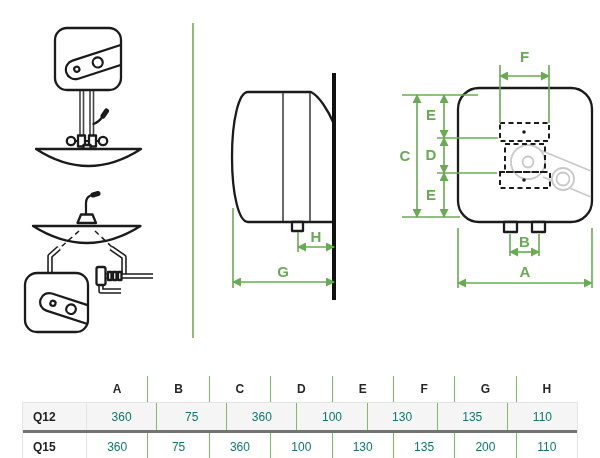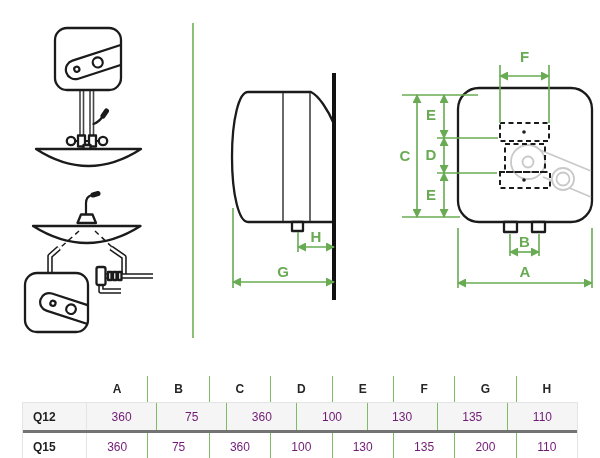"360" .cell { color: #701a75 -> #0f766e }
